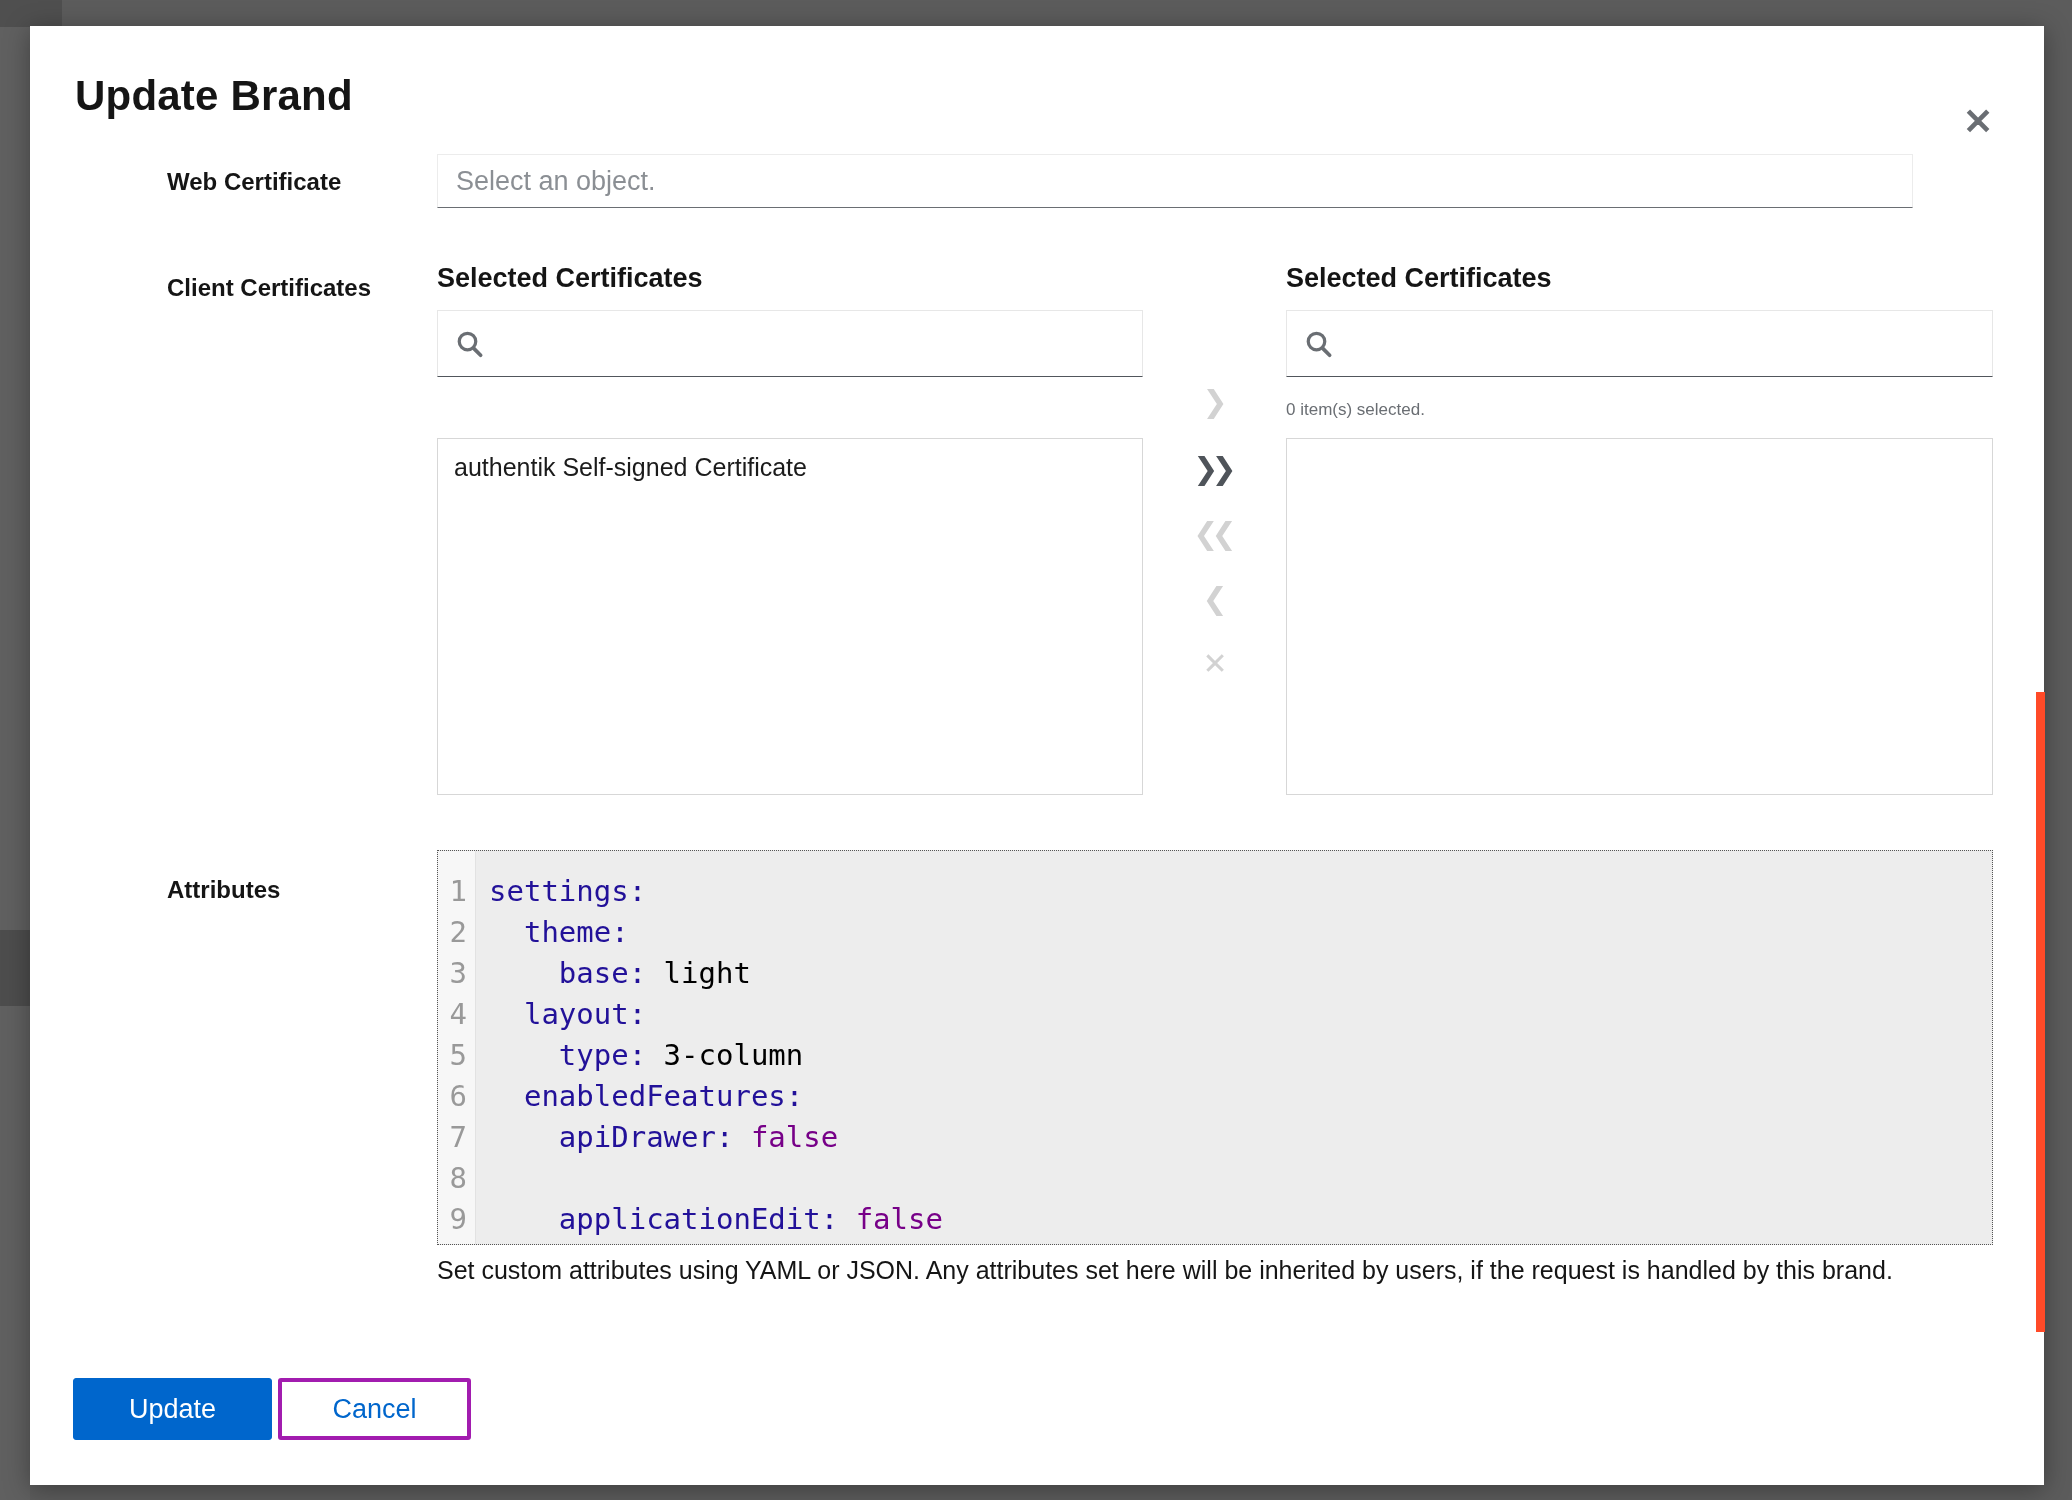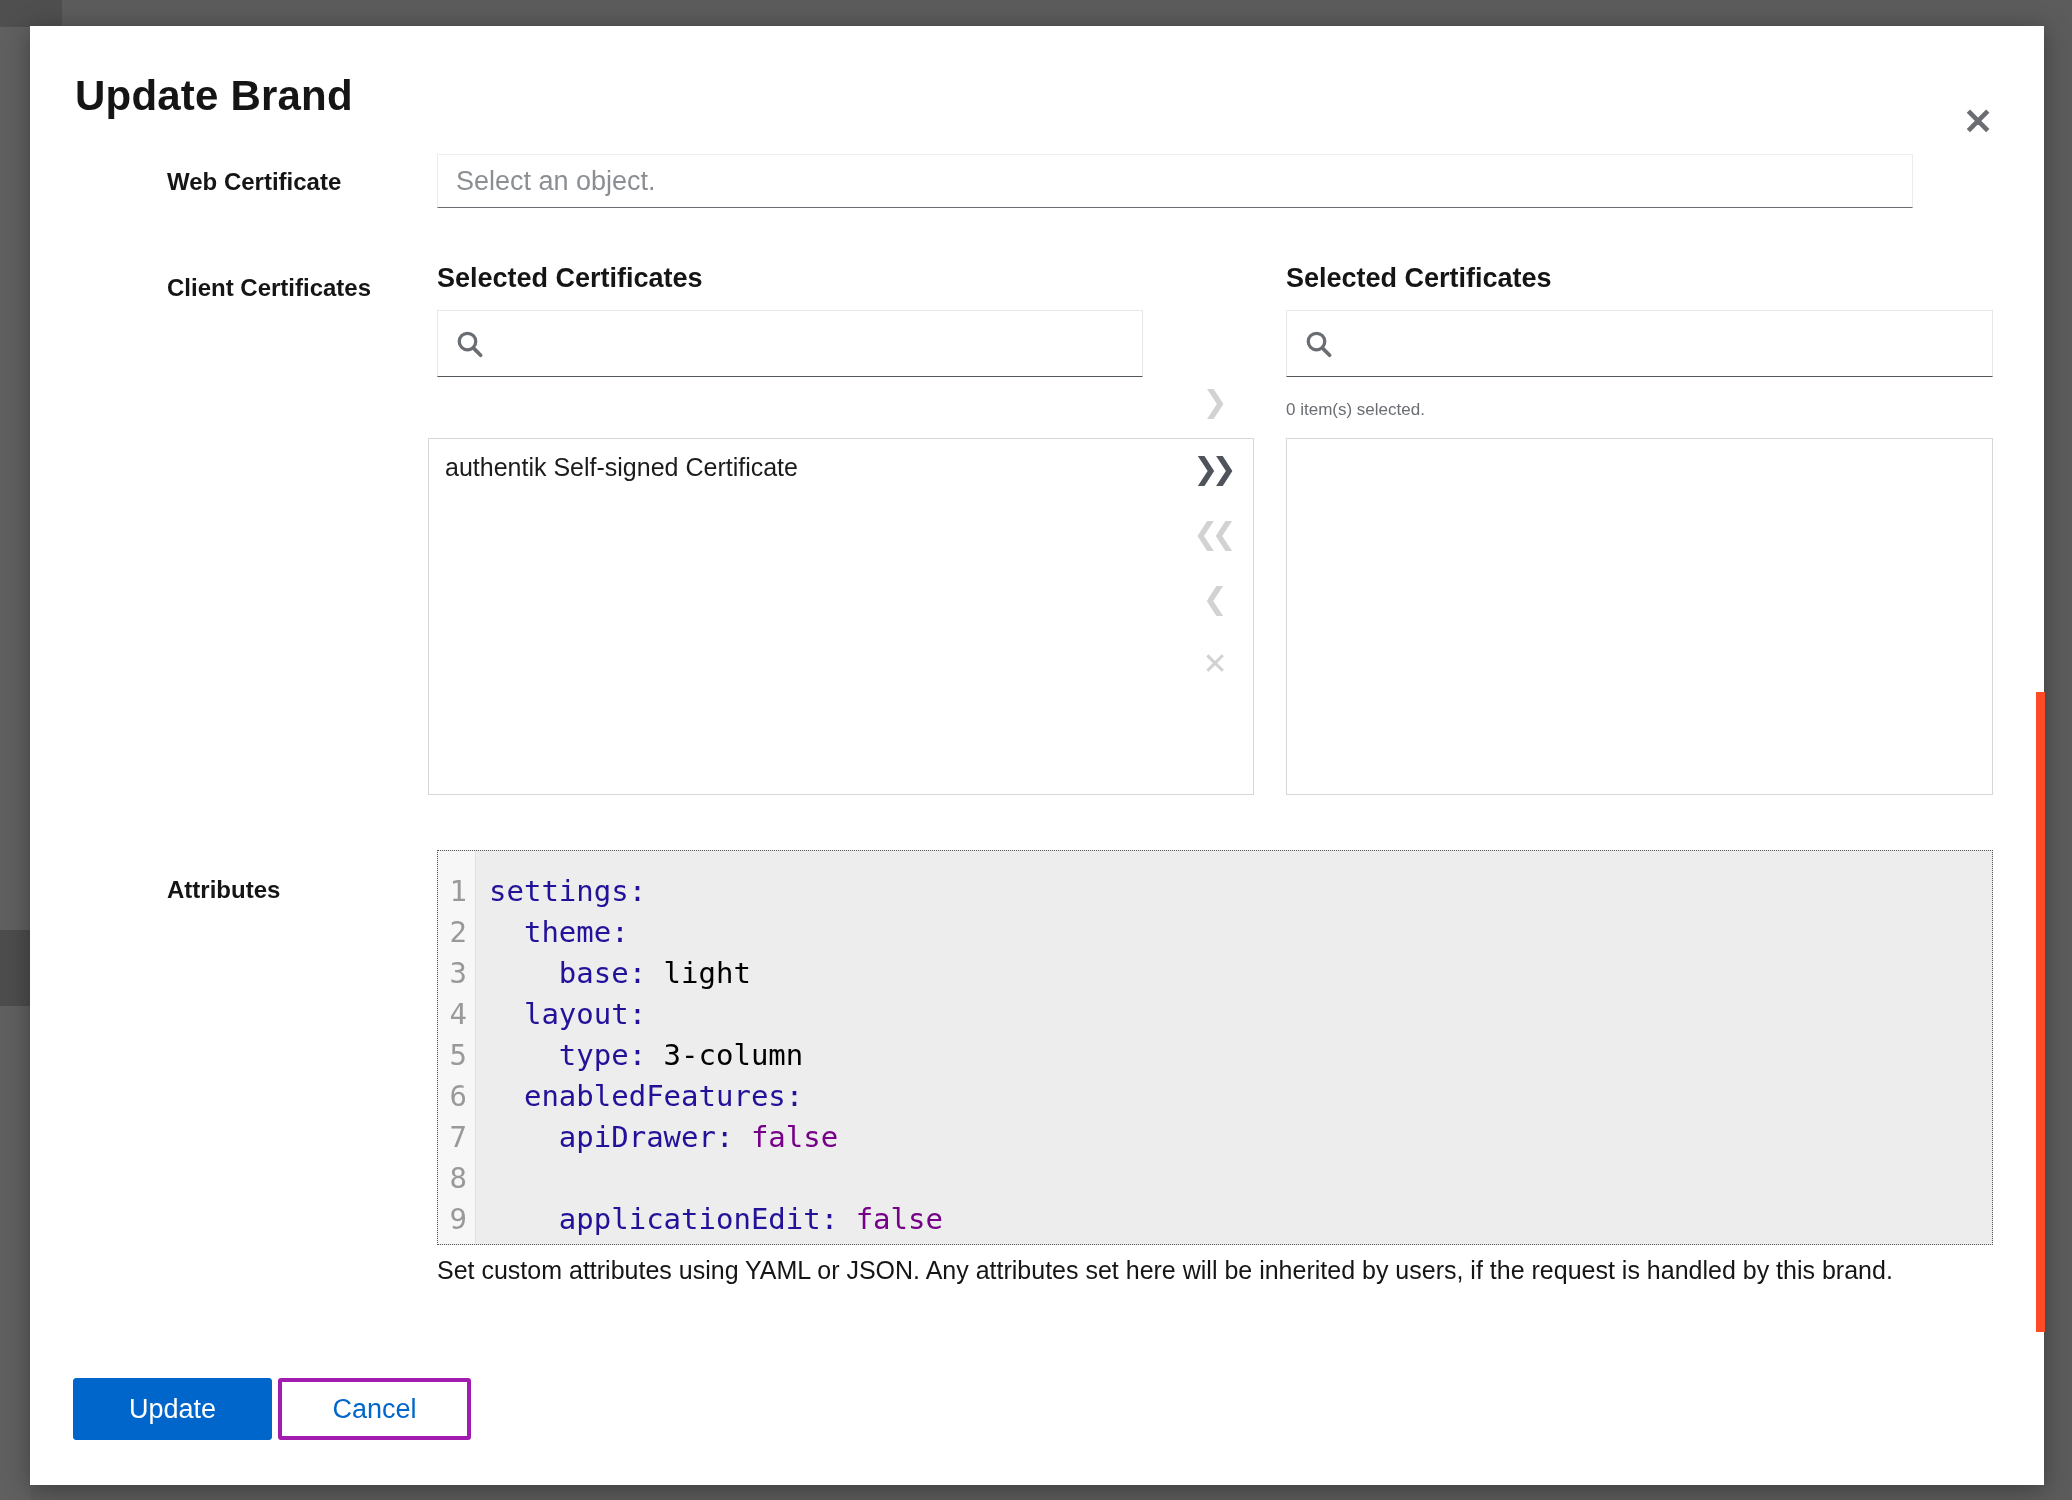"authentik Self-signed Certificate" div.dual-list { left: 398px -> 407px; width: 826px -> 706px }
